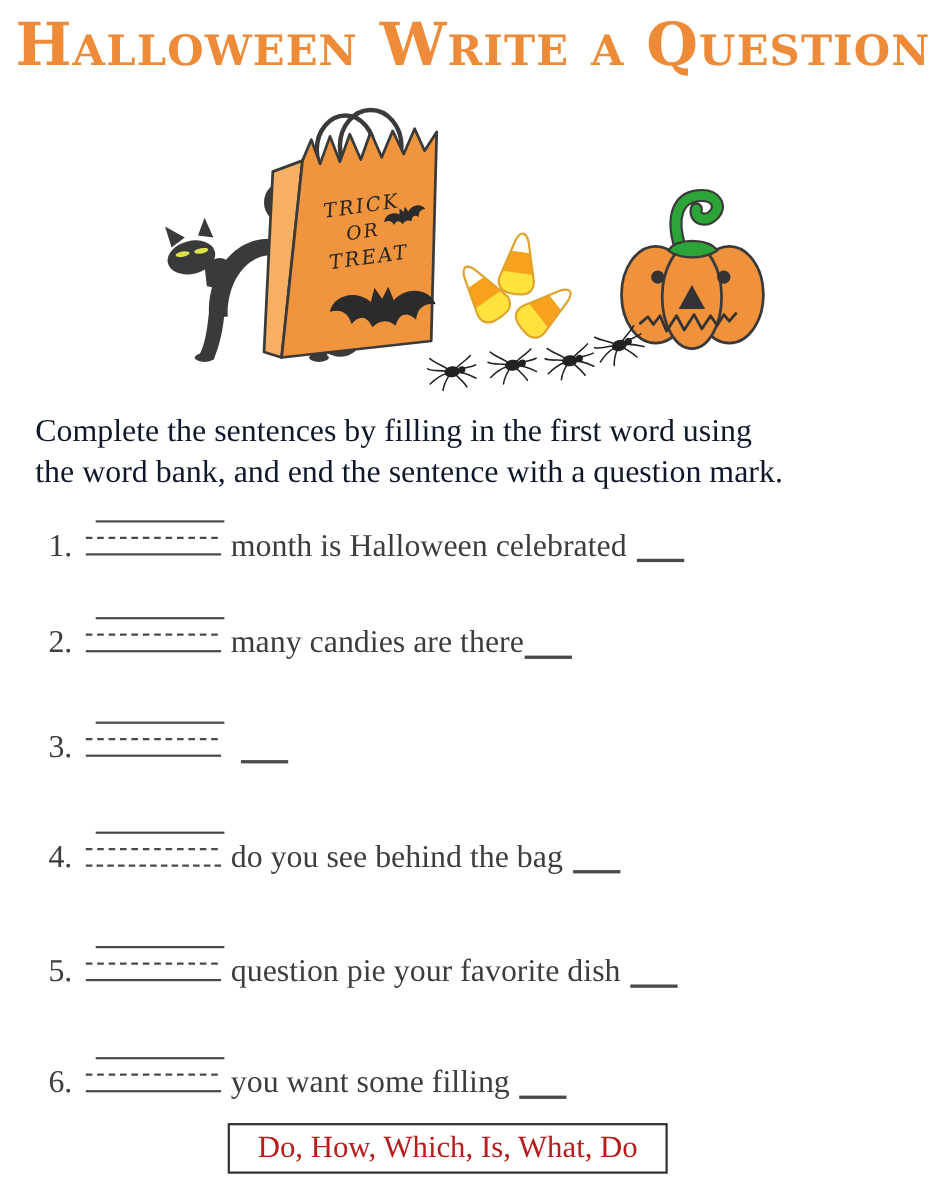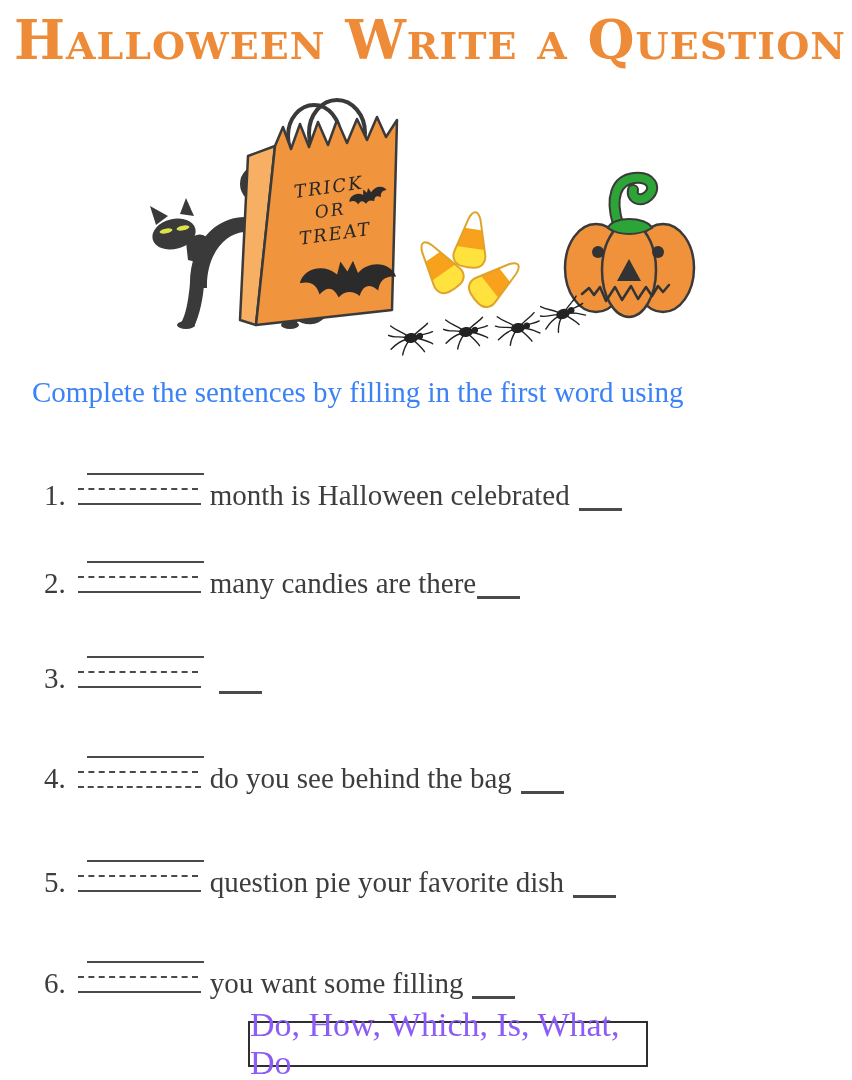"Complete the sentences by filling" .instructions { color: #3b82f6 -> #0f172a }
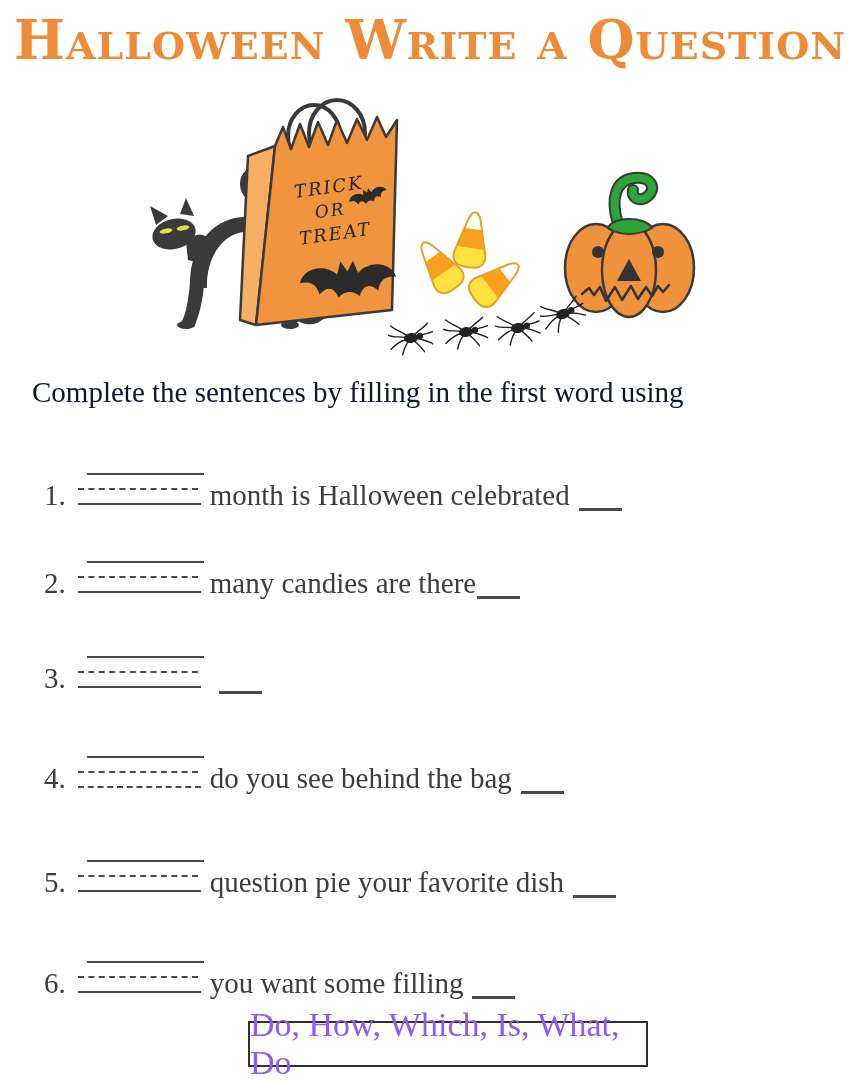"the word bank, and end" span { html: none -> <span>the word bank, and end the sentence with a question mark.</span> }
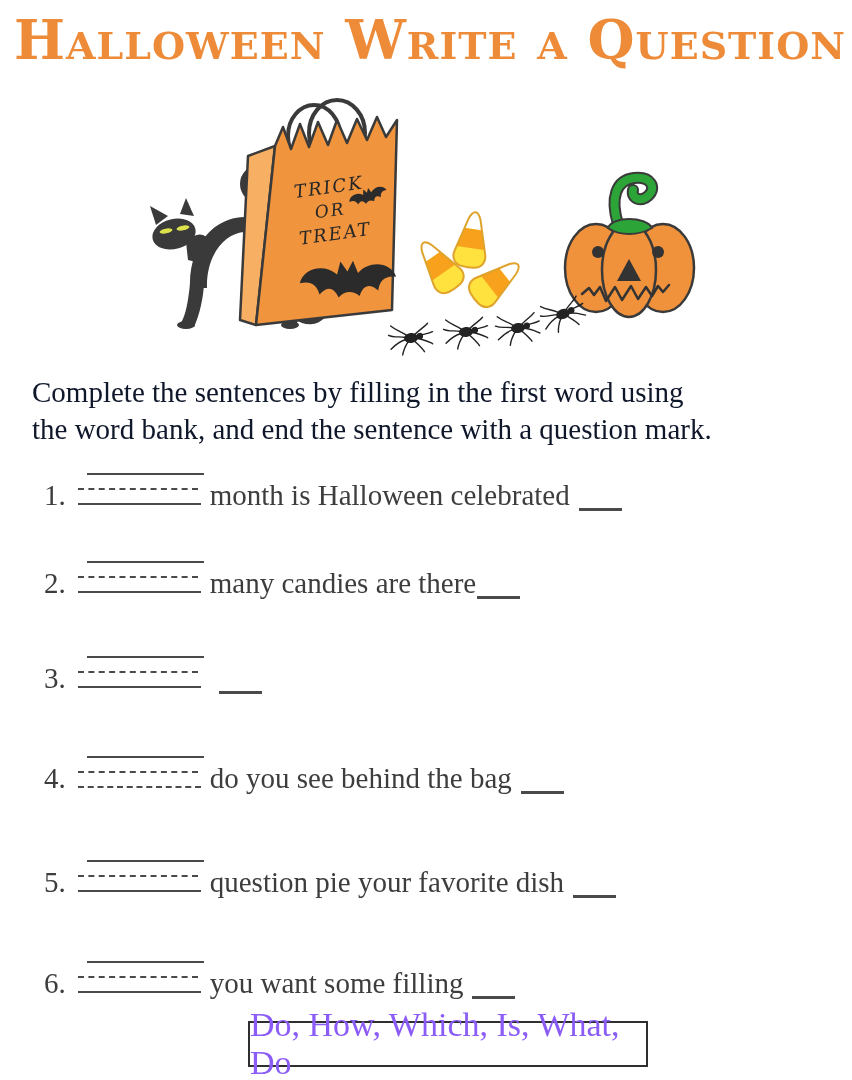"Do, How, Which, Is, What," .word-bank { color: #8b5cf6 -> #b91c1c; font-size: 34px -> 28px; margin-left: 41px -> none }
